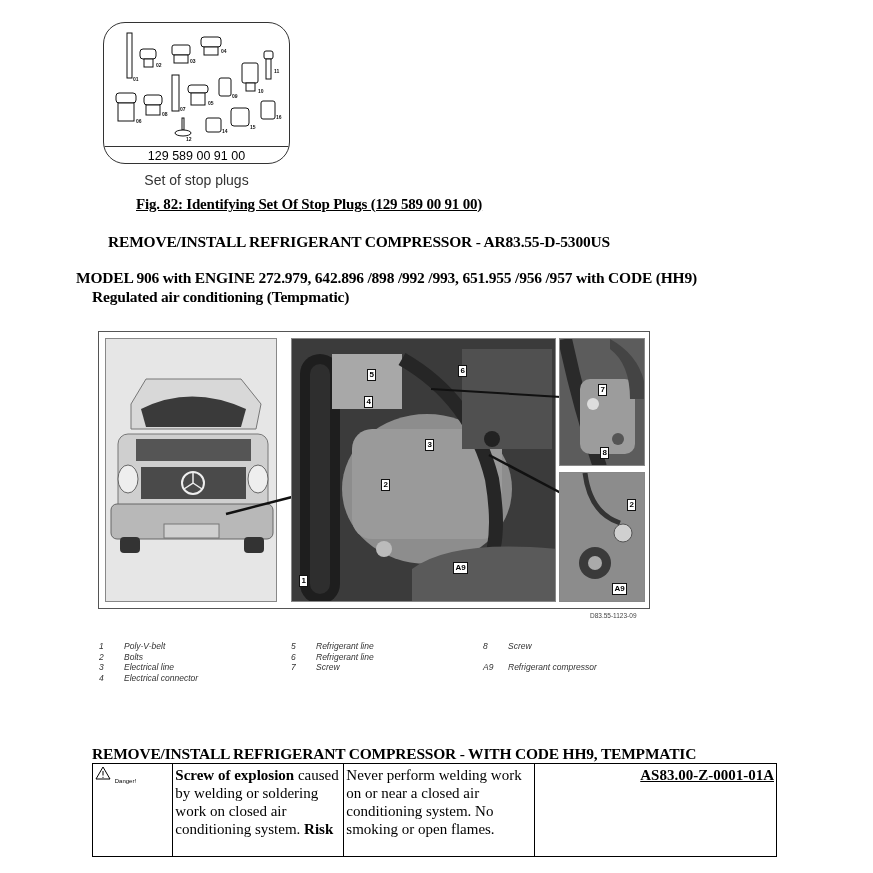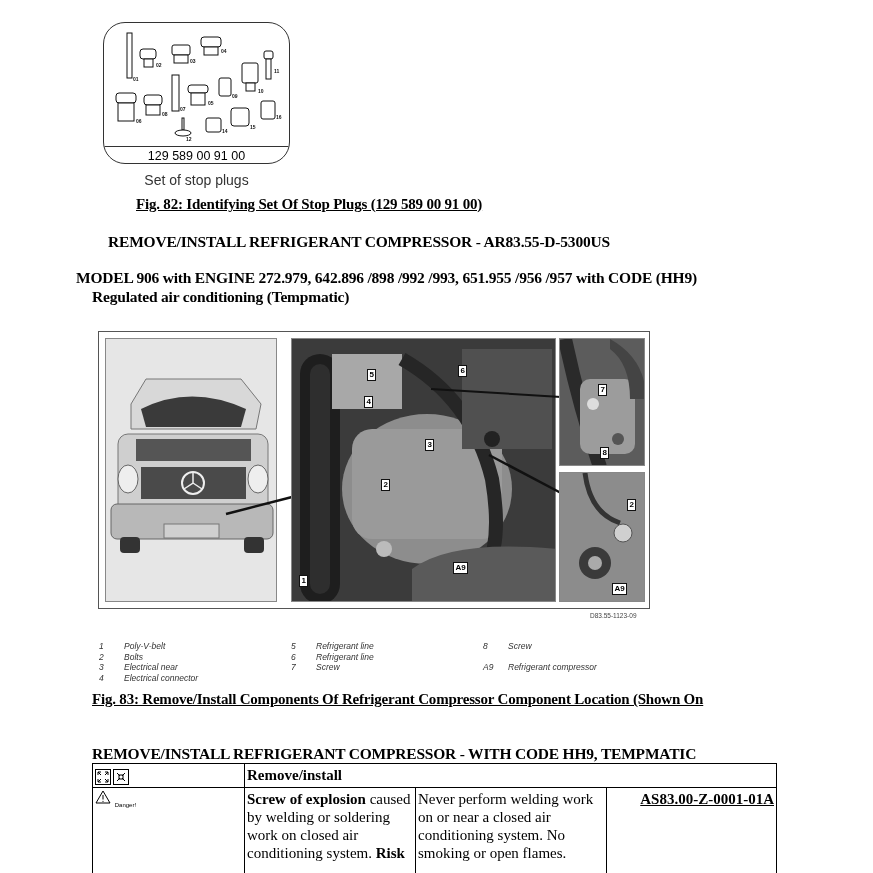"Electrical near" span { text: near -> line }
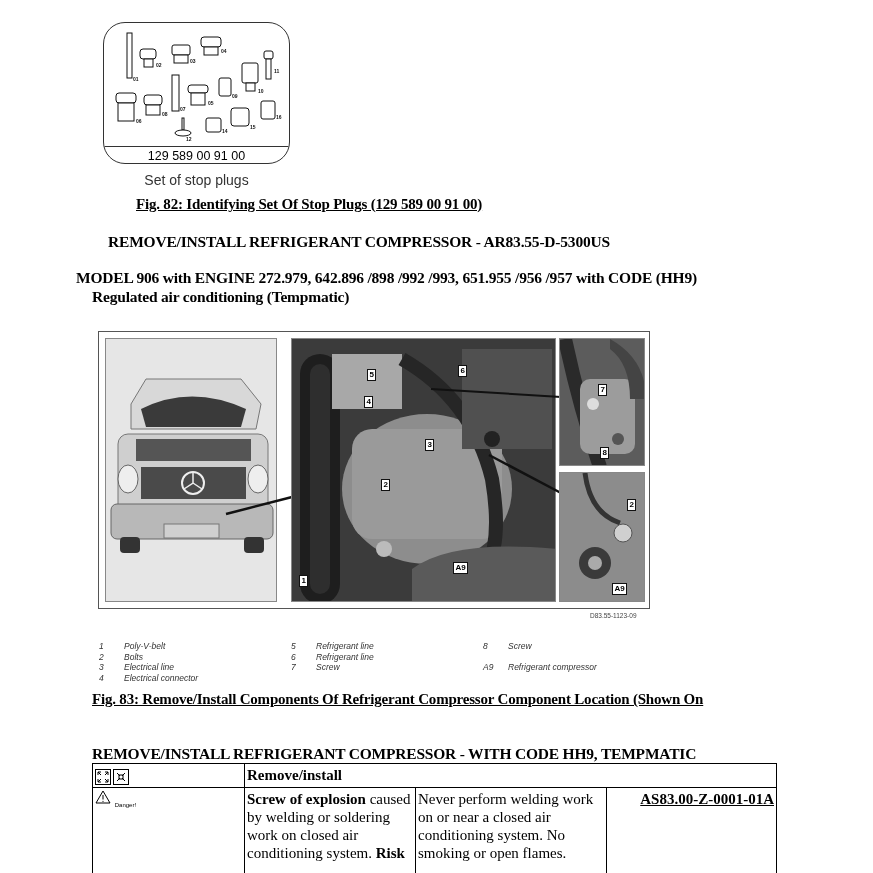"Fig. 83: Remove/Install Components Of" div { html: <div>Fig. 83: Remove/Install Components Of Refrigerant Compressor Component Location (Shown On</div> -> none }
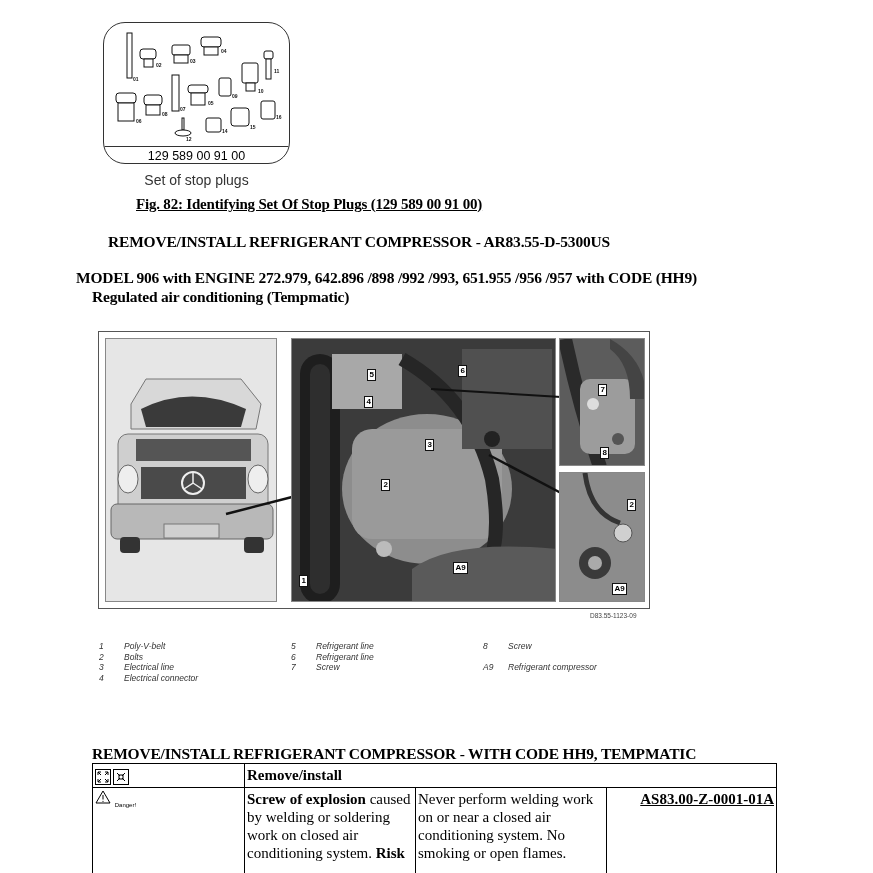"Remove/install" tr { html: <tr> <td> <span> <svg> <path></path> </svg> </span><span> <svg> <path></path> </svg> </span> </td> <td>Remove/install</td> </tr> -> none }
